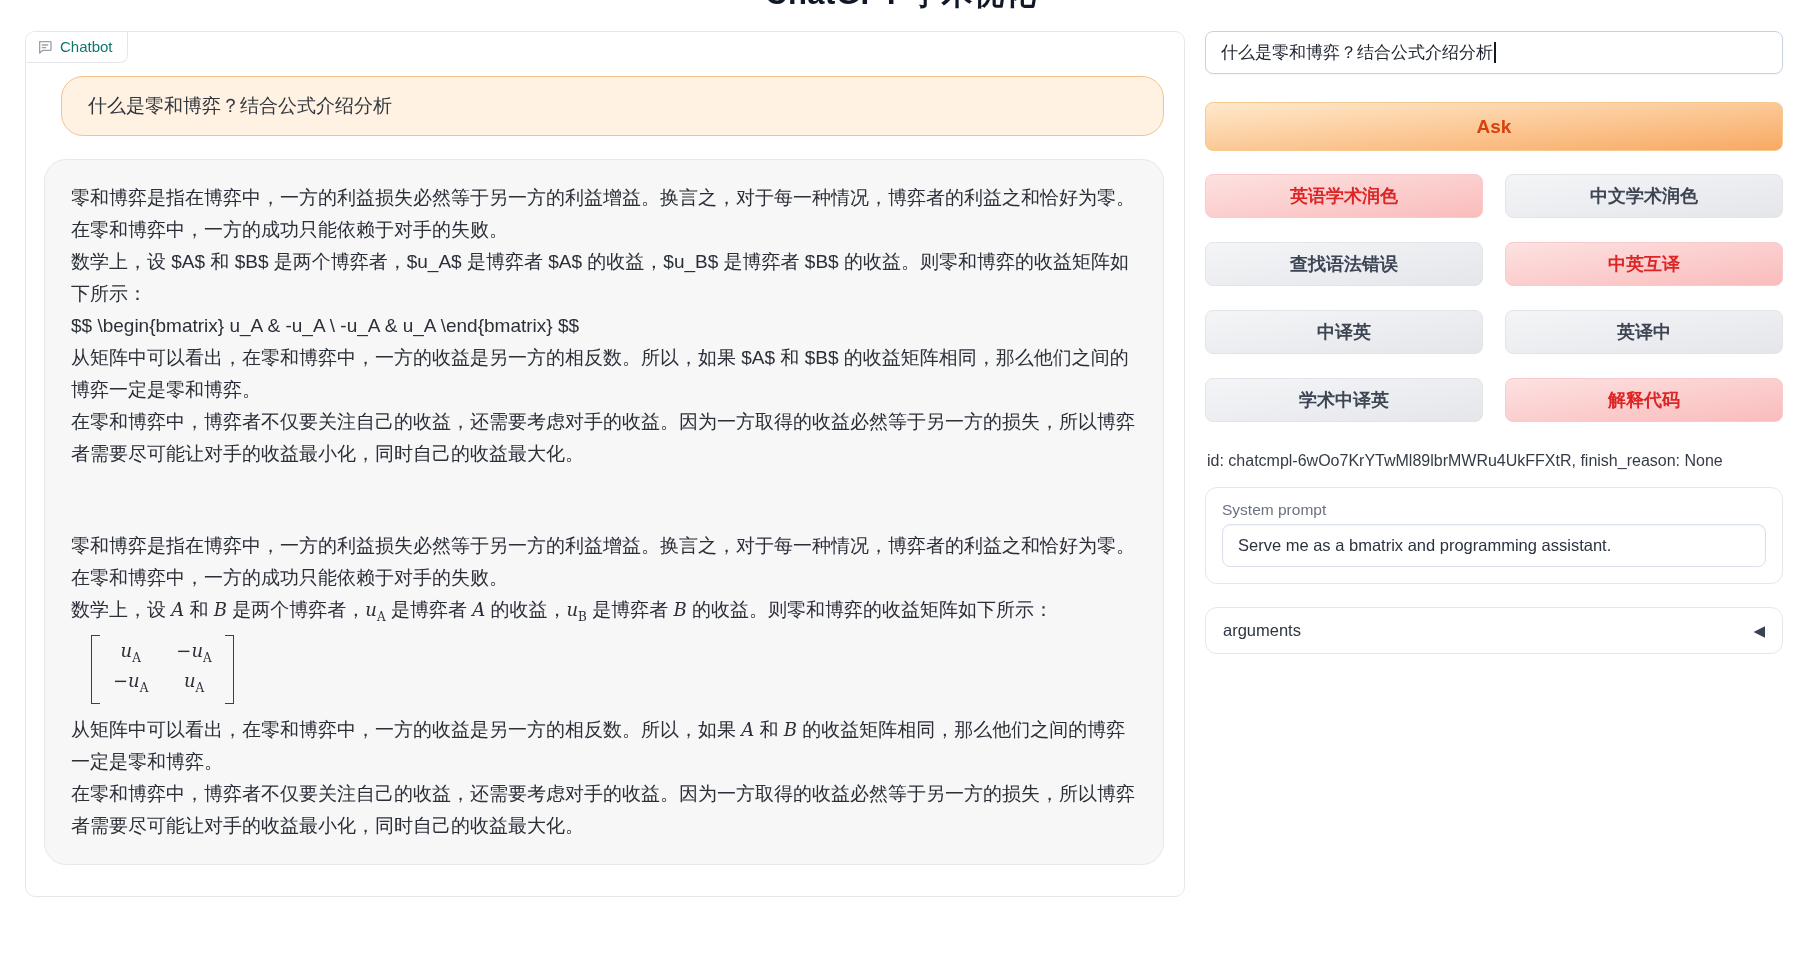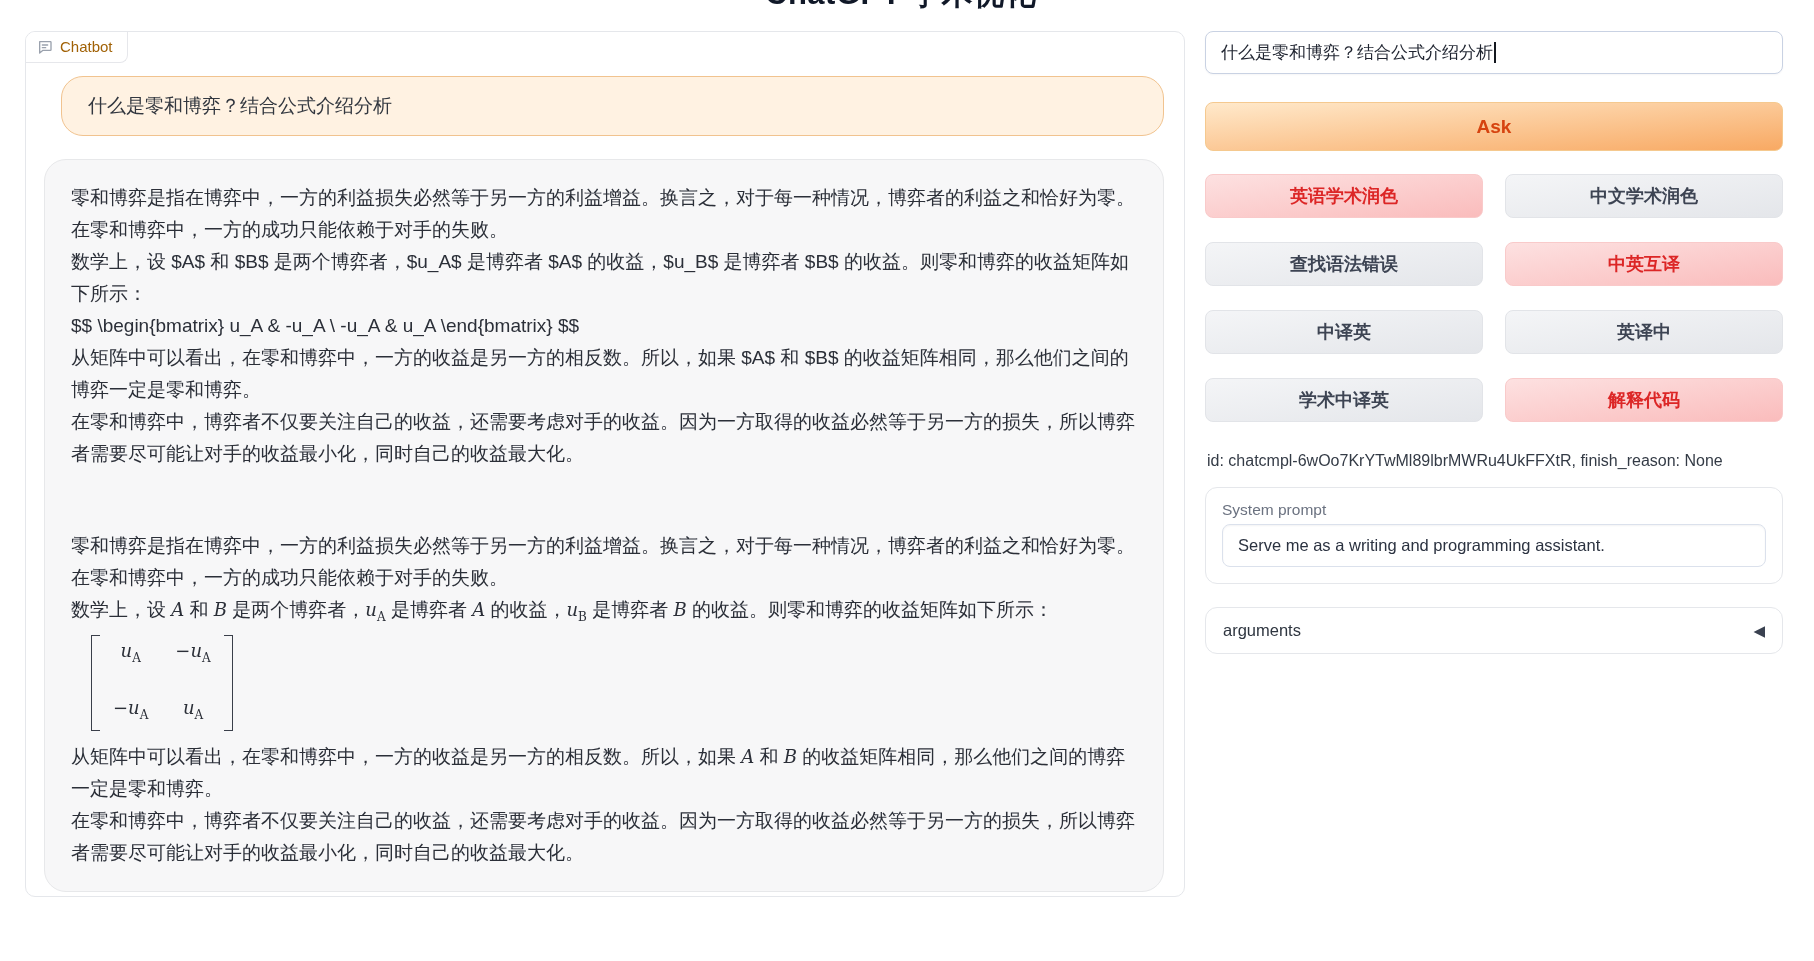"Chatbot" .chat-label span { color: #a16207 -> #0f766e }
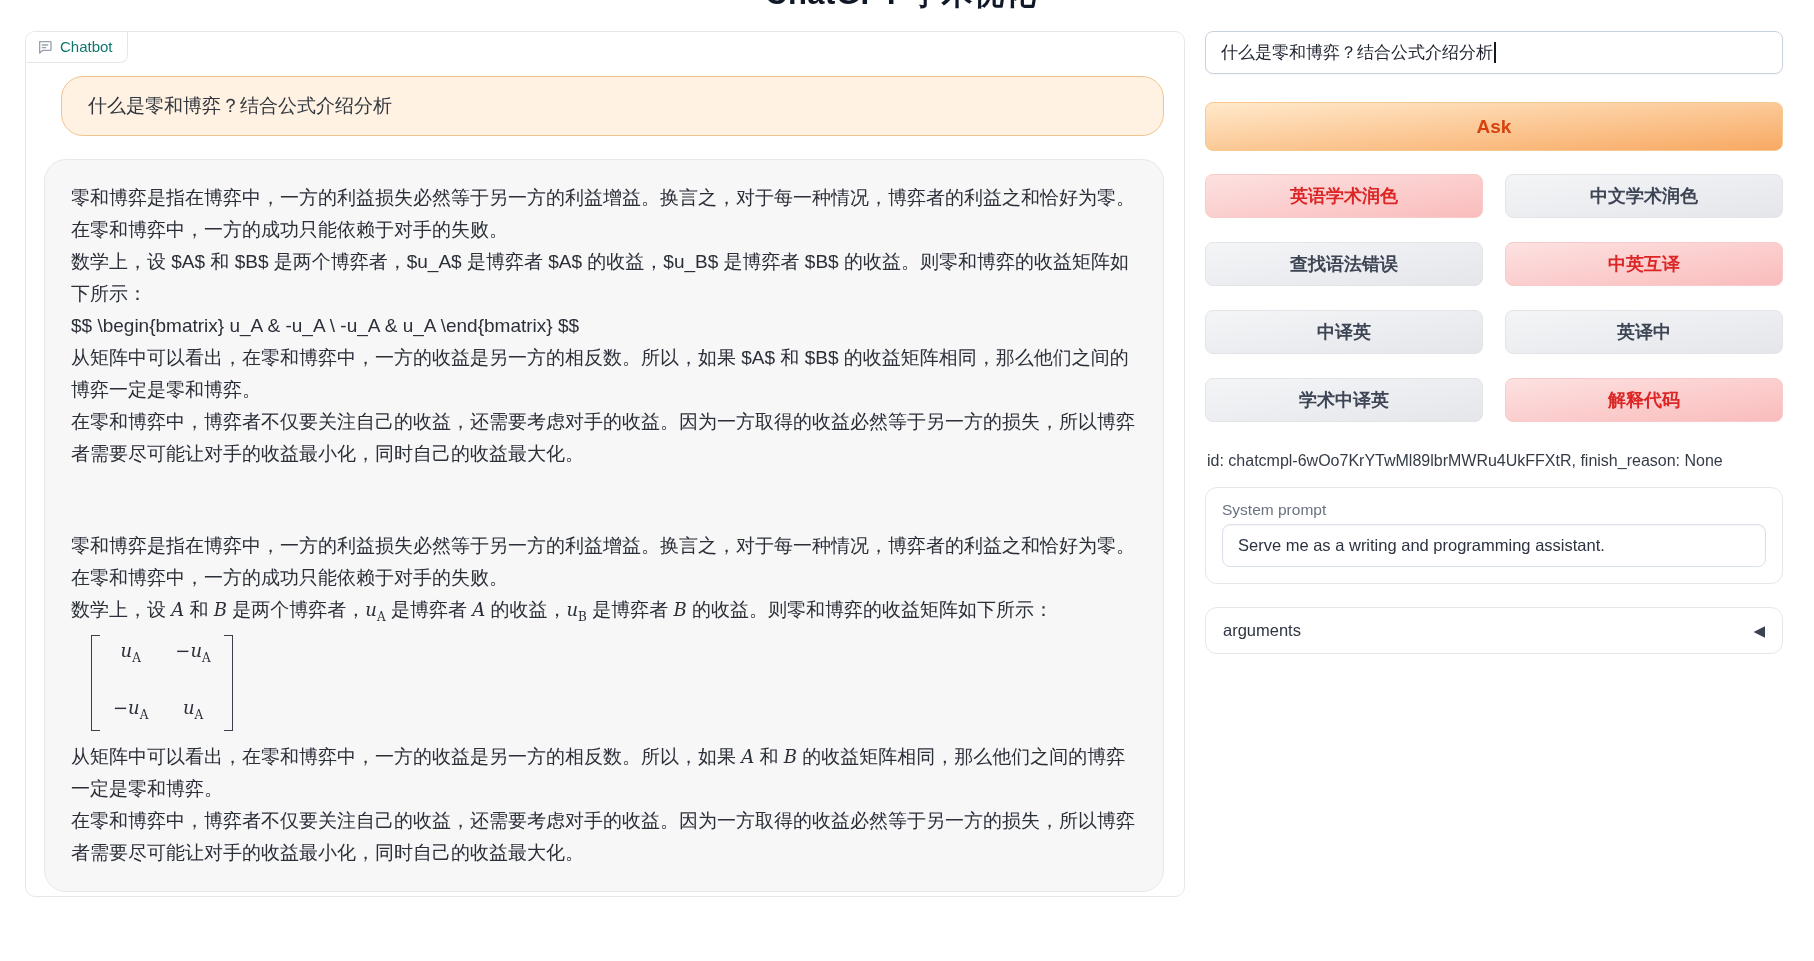"Serve me as a writing" div.sys-input { text: writing -> bmatrix }
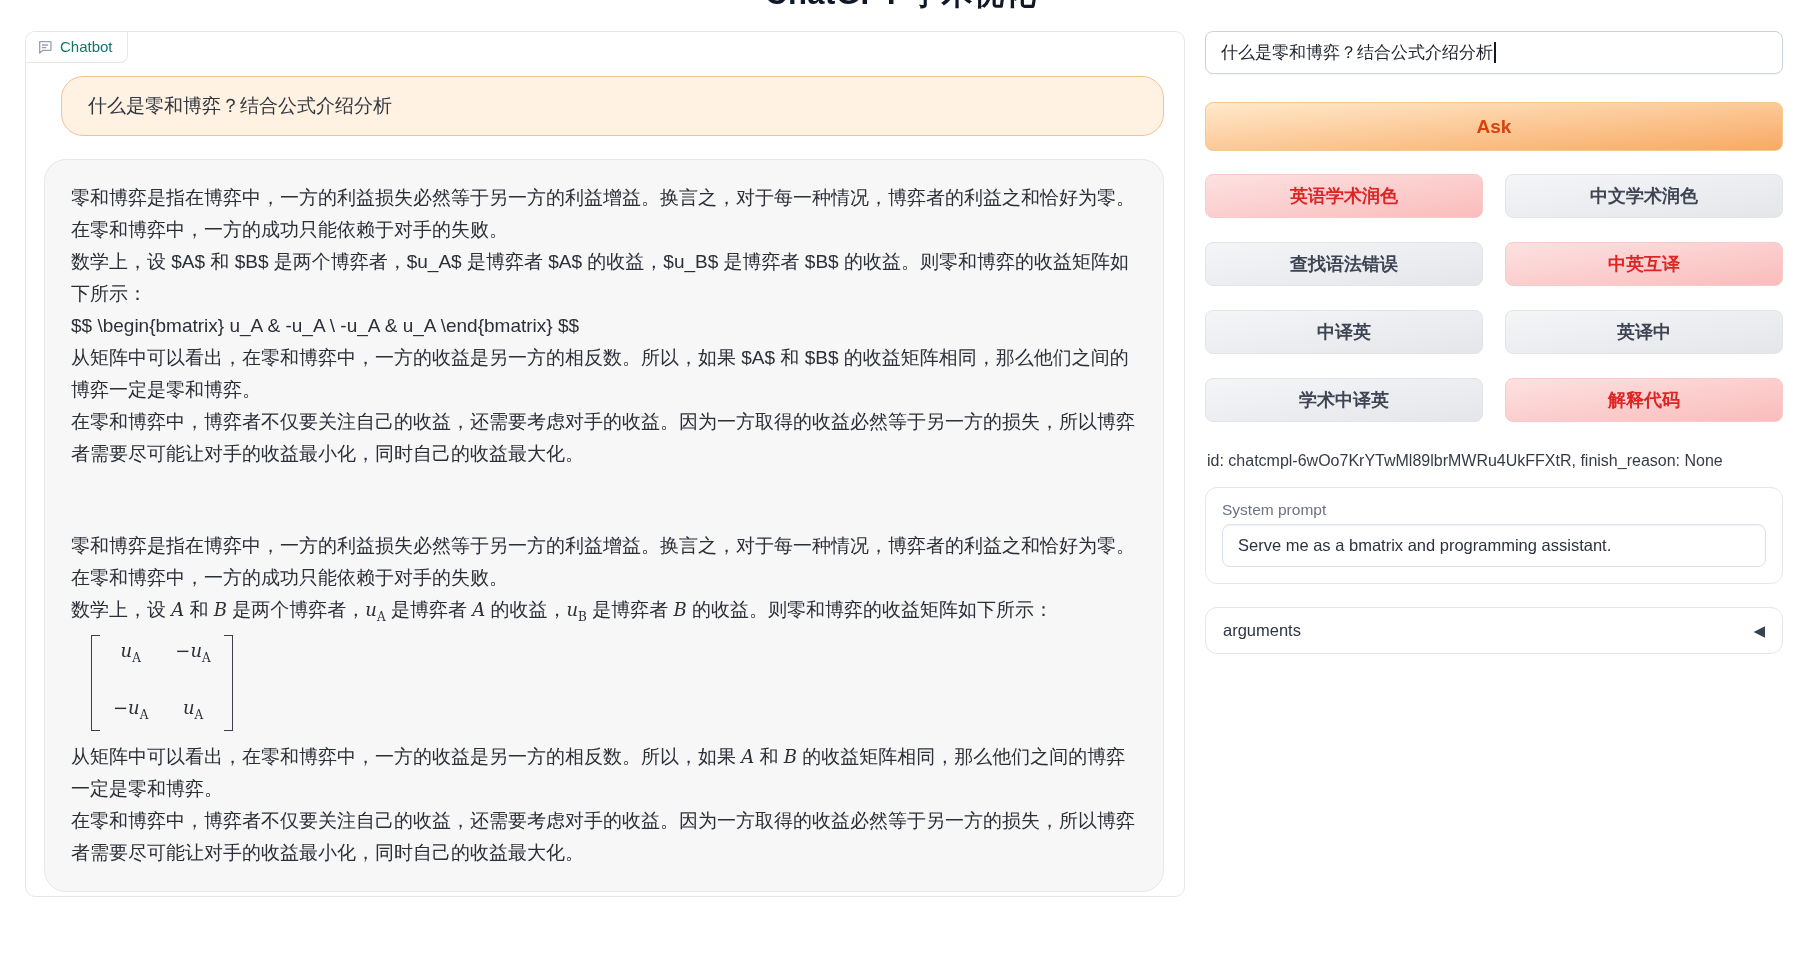"uA" .mcells { gap: 27px -> none }
